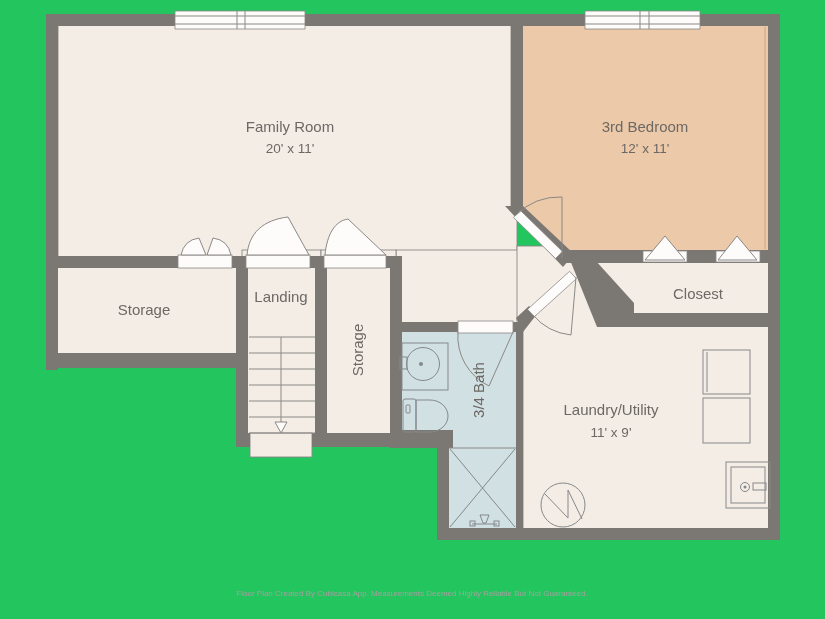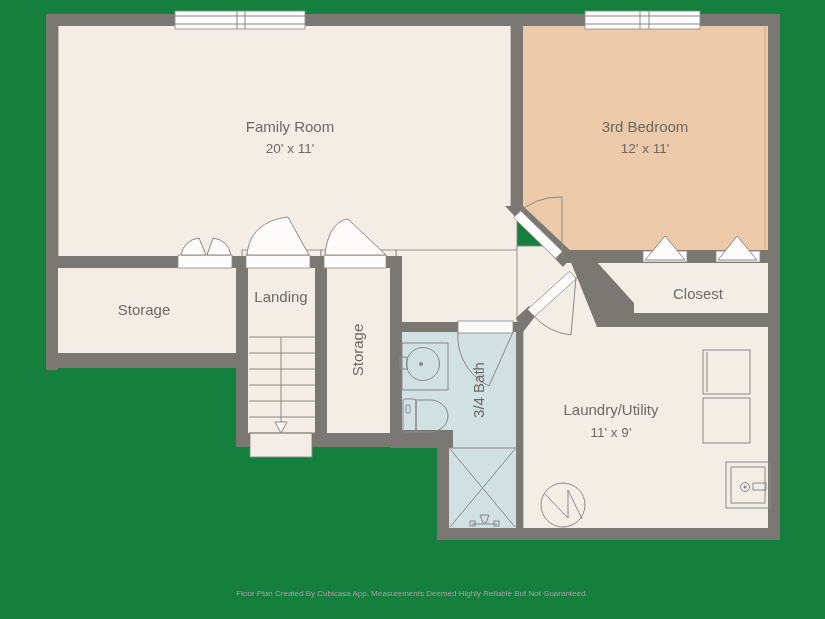"Family Room" .page { background: #15803d -> #22c55e }
